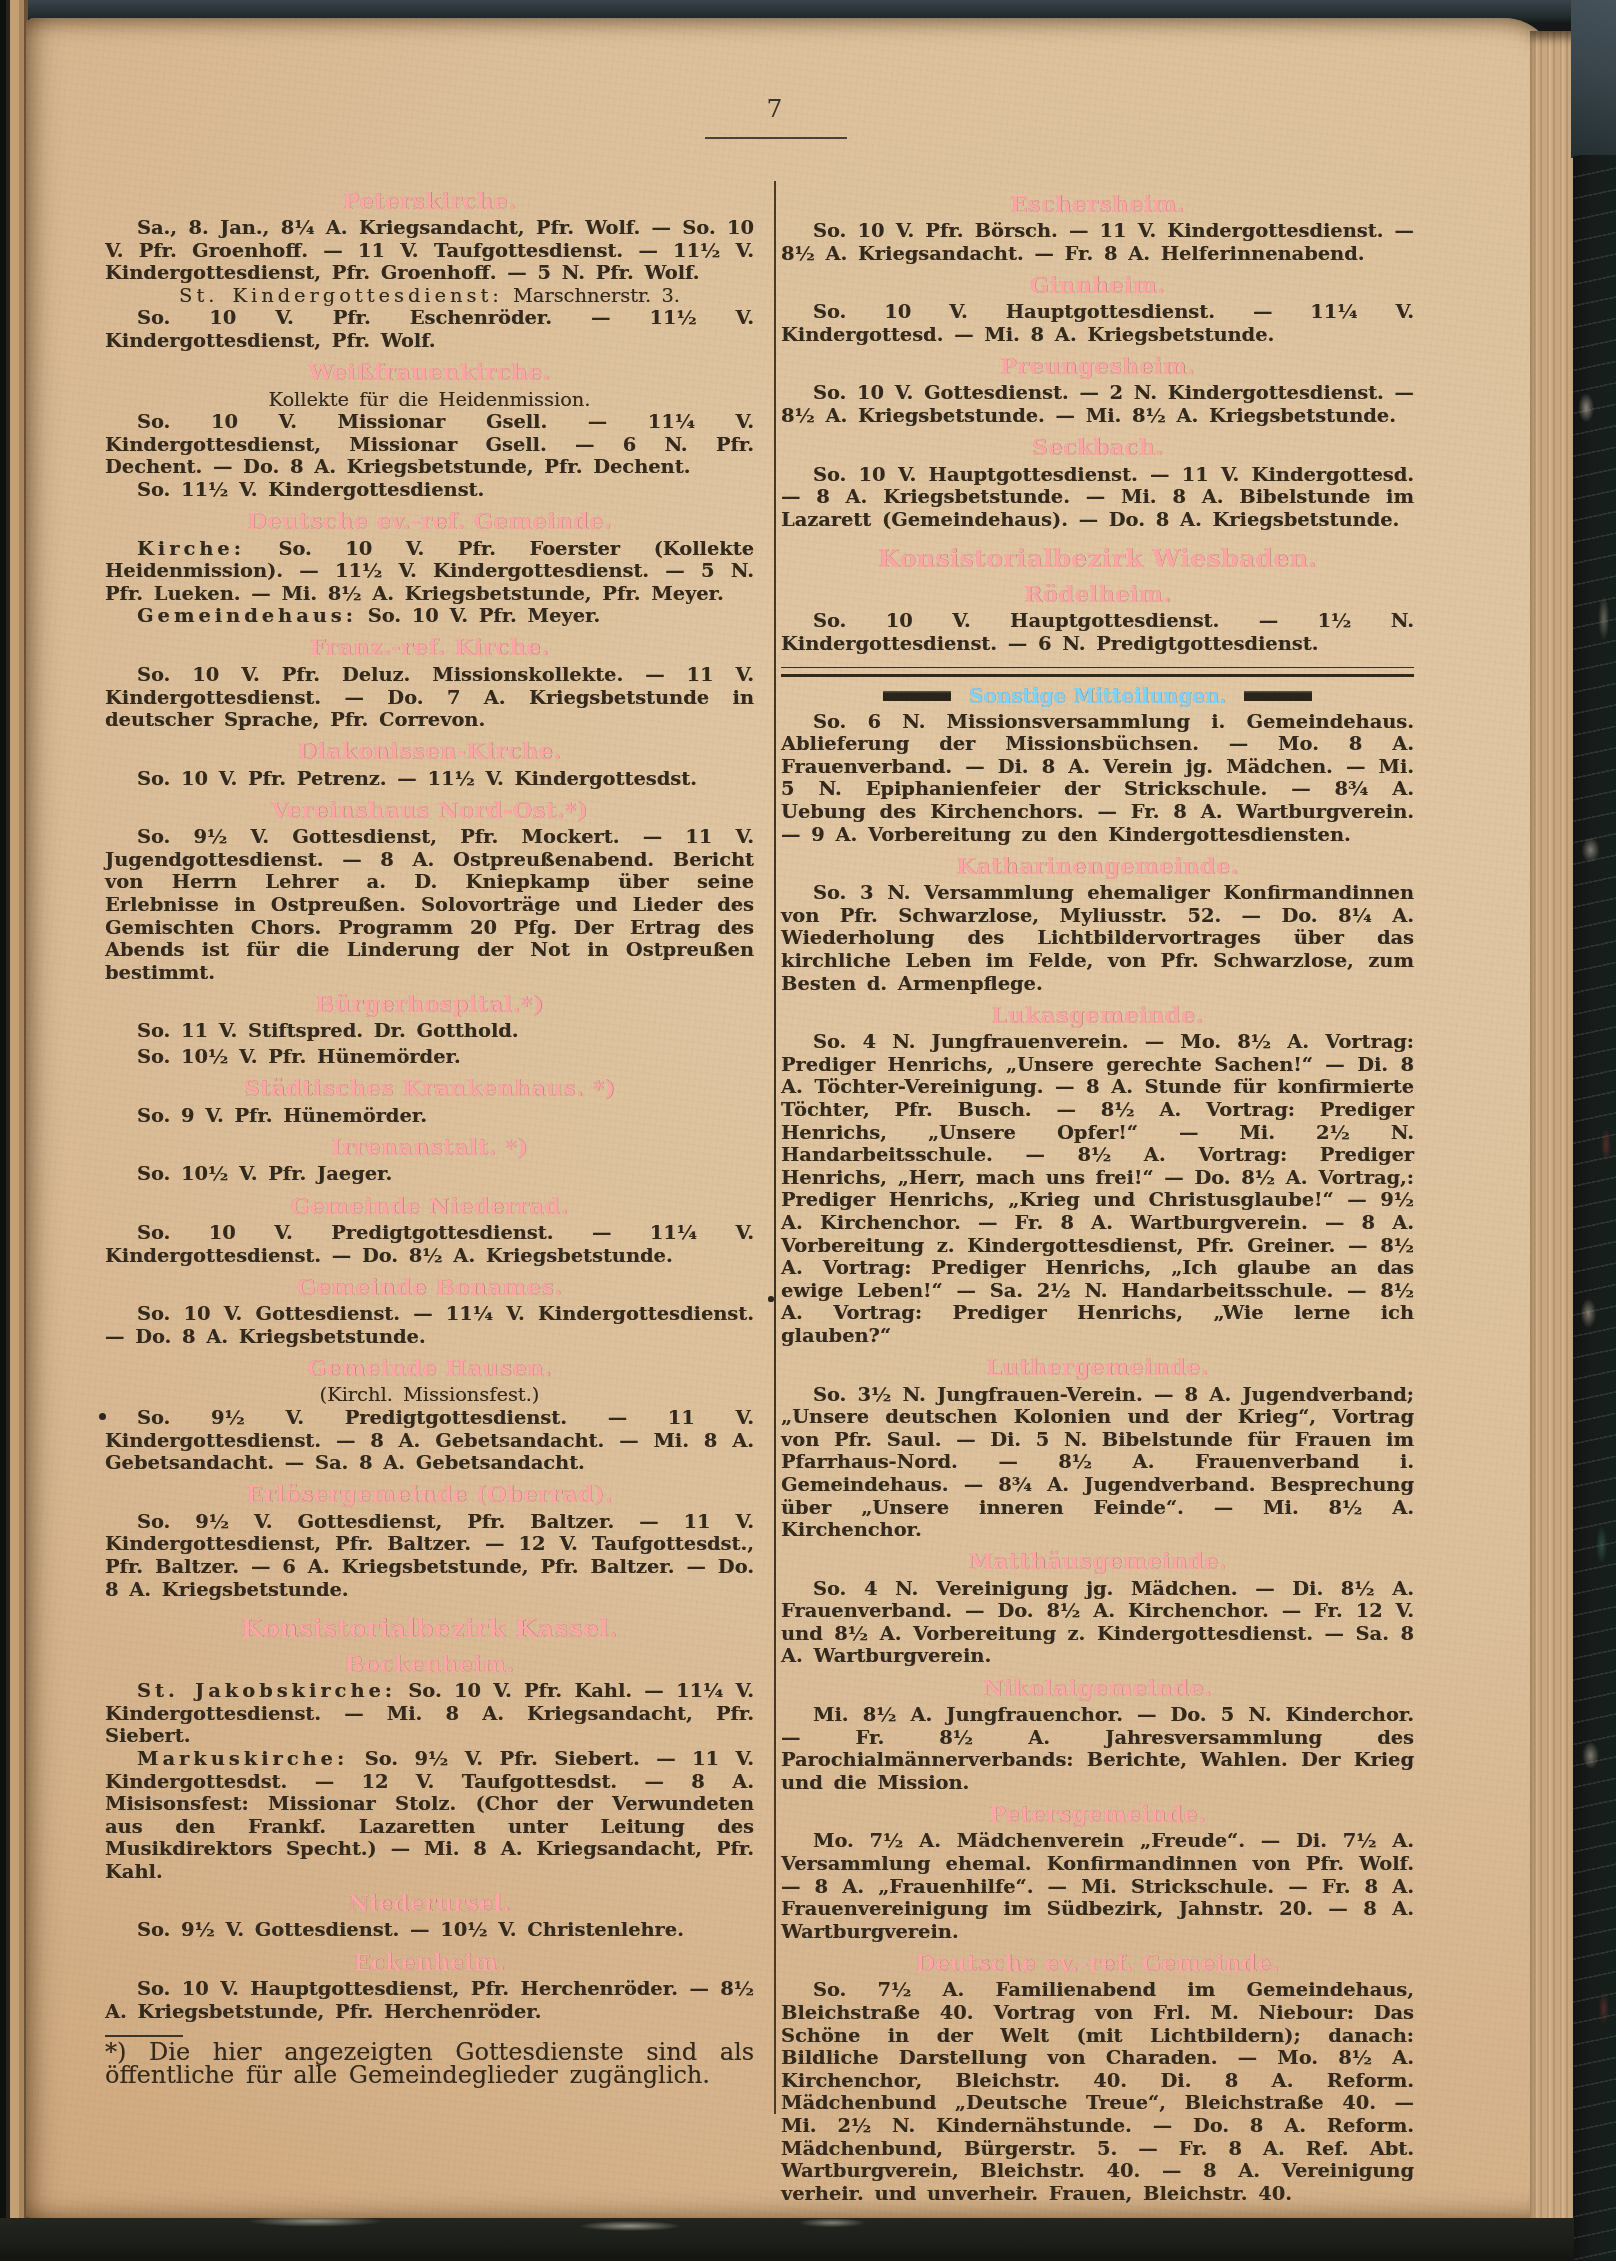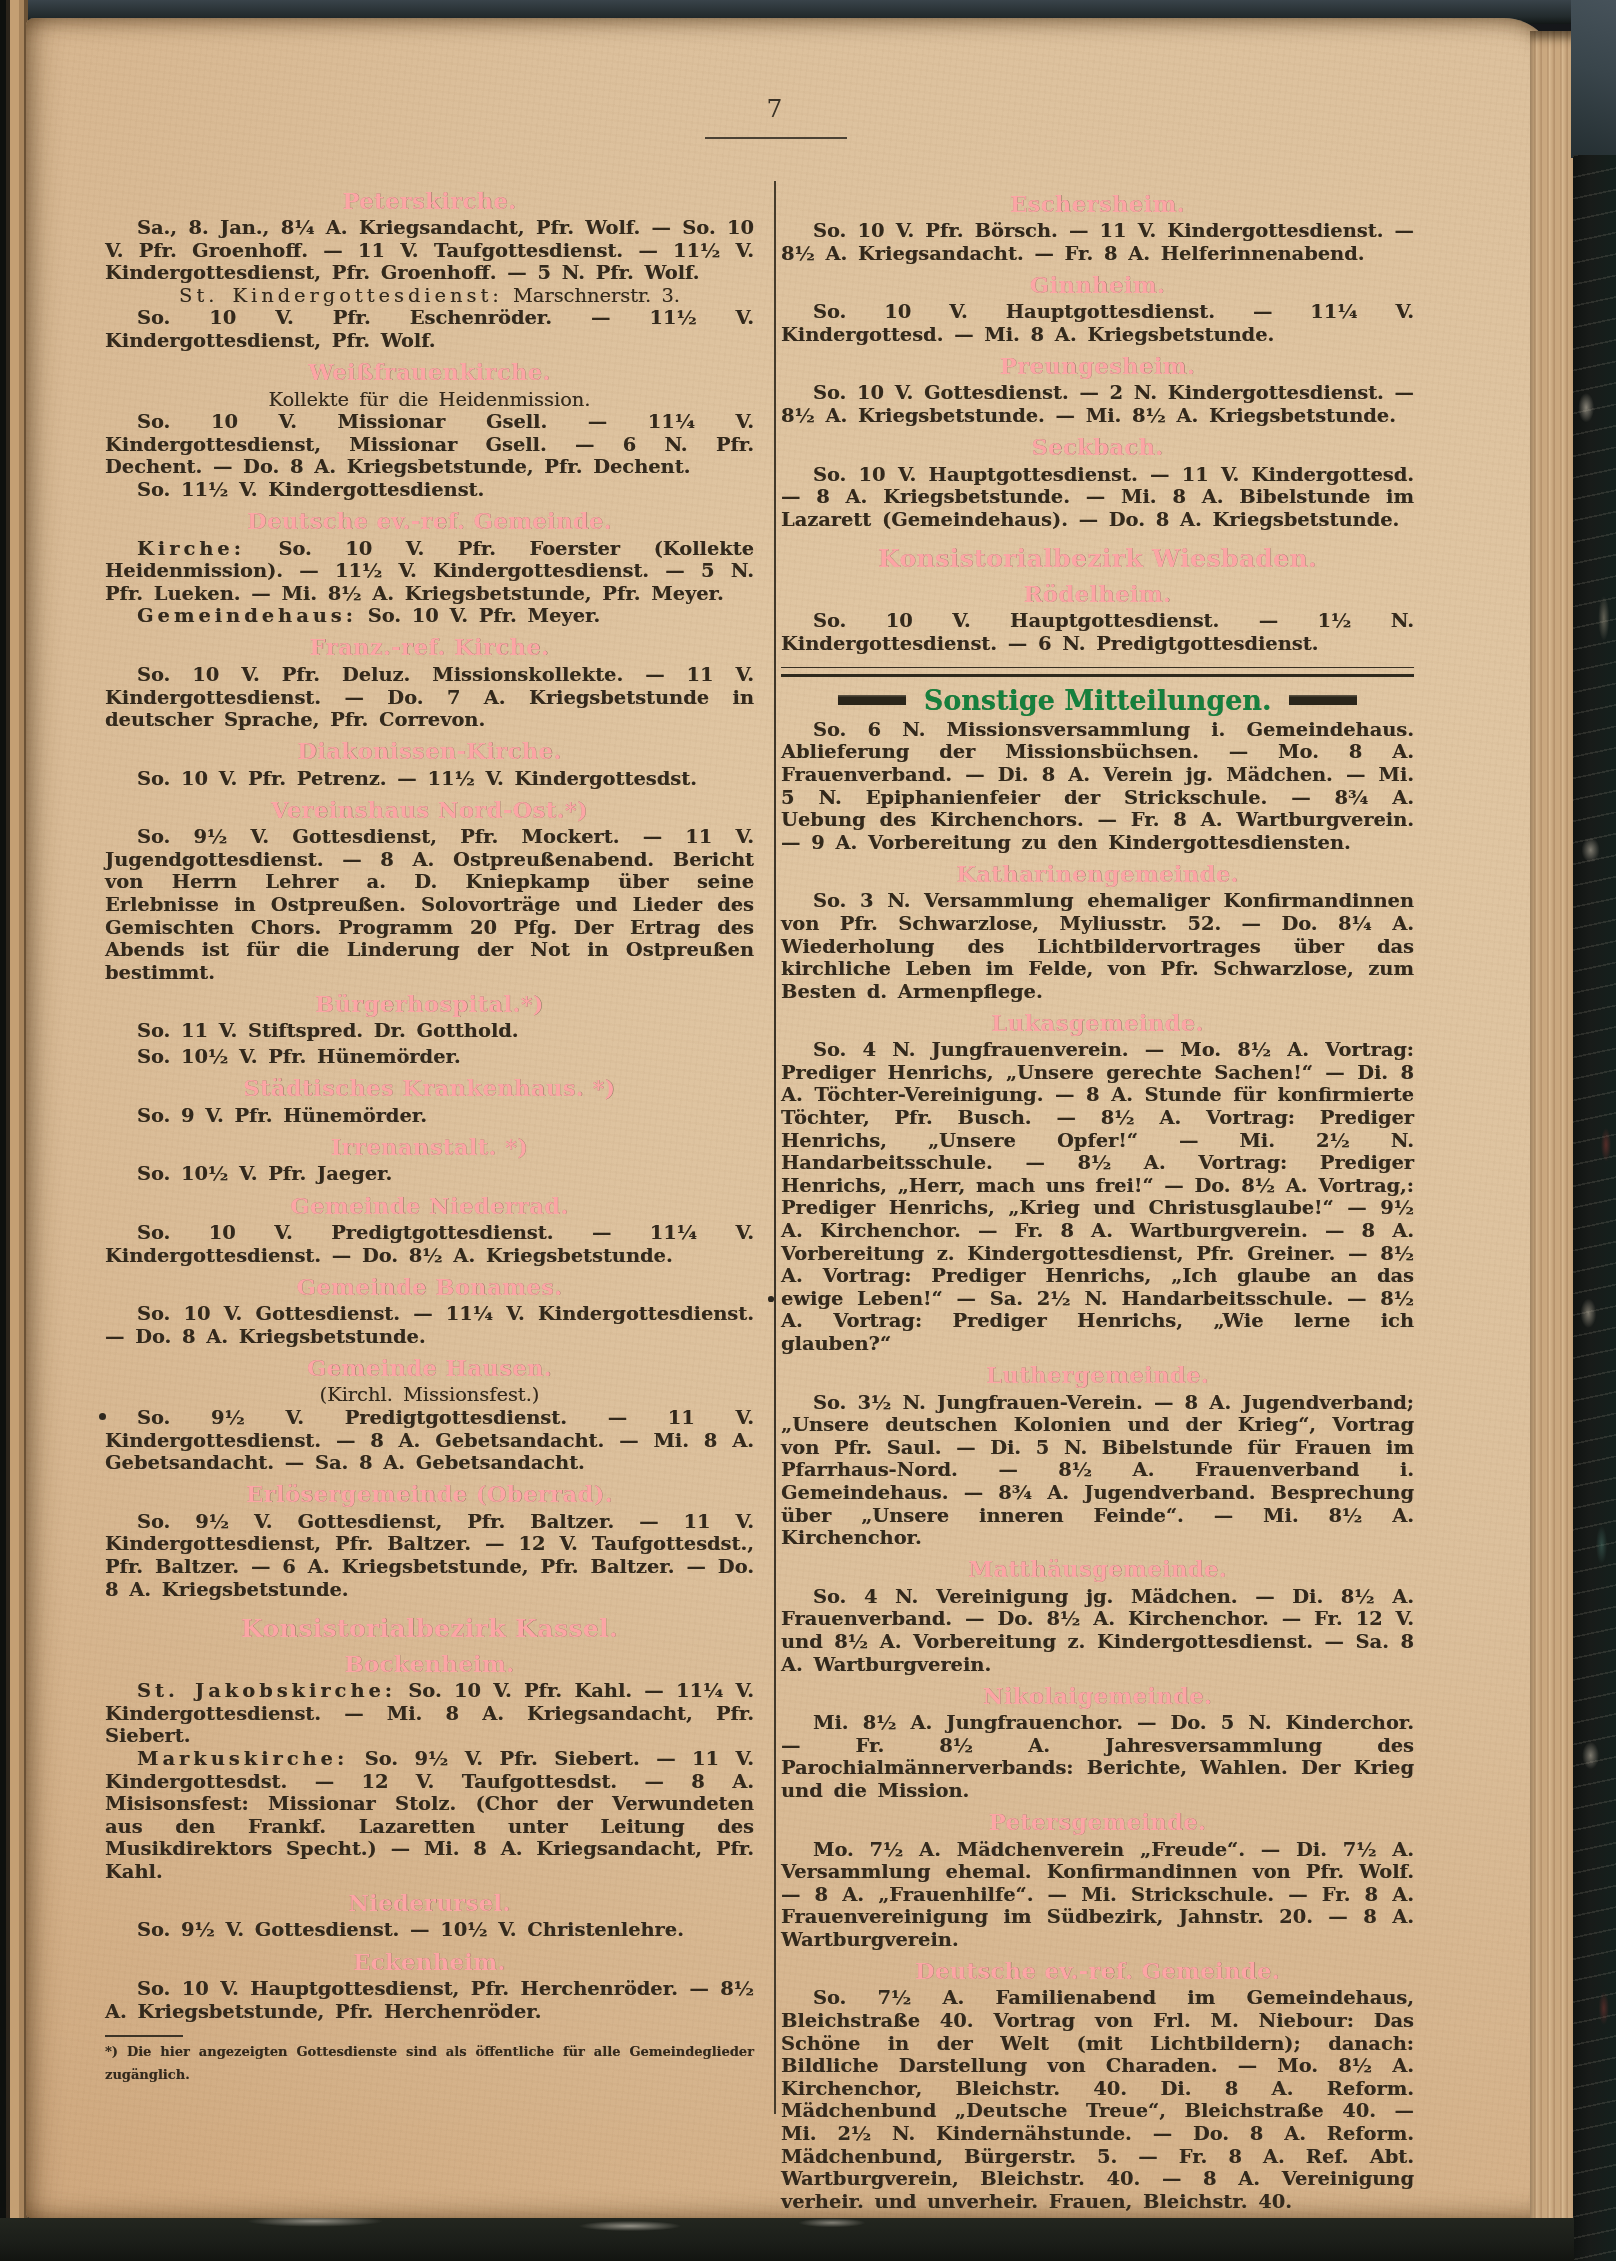"Sonstige Mitteilungen." .banner-text { color: #15803d -> #7dd3fc; font-size: 27px -> 20px }
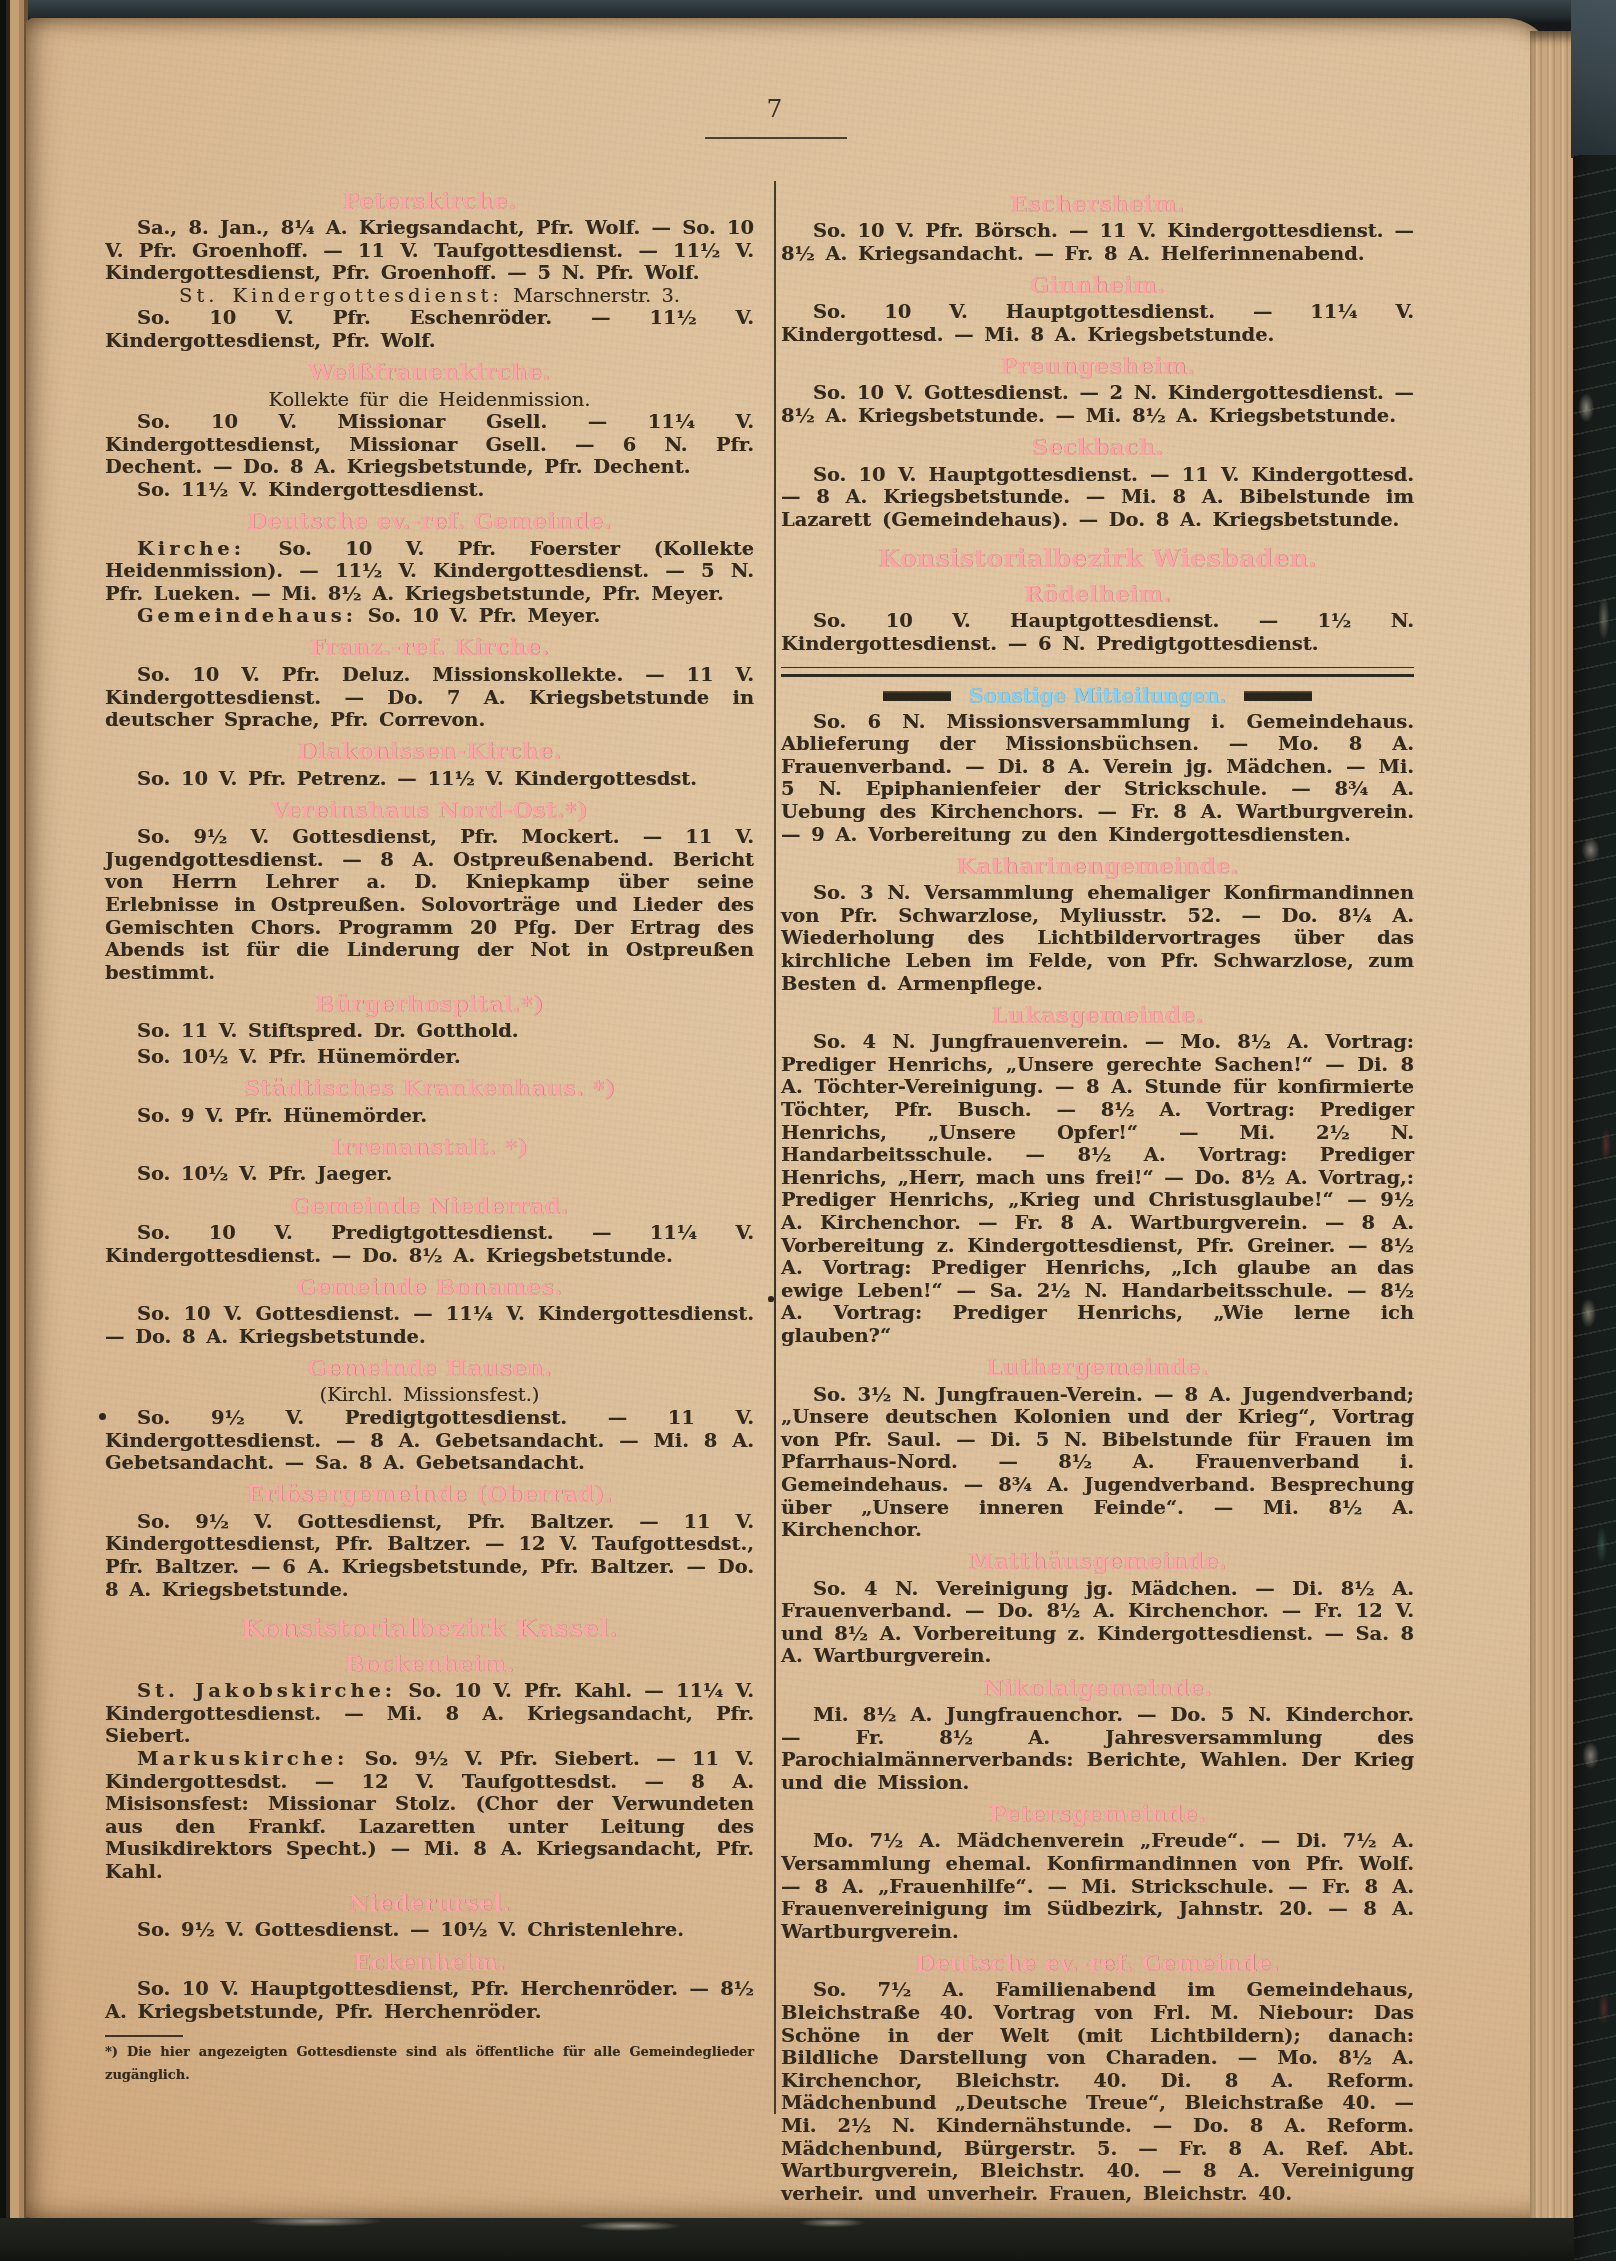"*) Die hier angezeigten Gottesdienste" .footnote .para { font-size: 13px -> 24px; font-weight: bold -> none }
